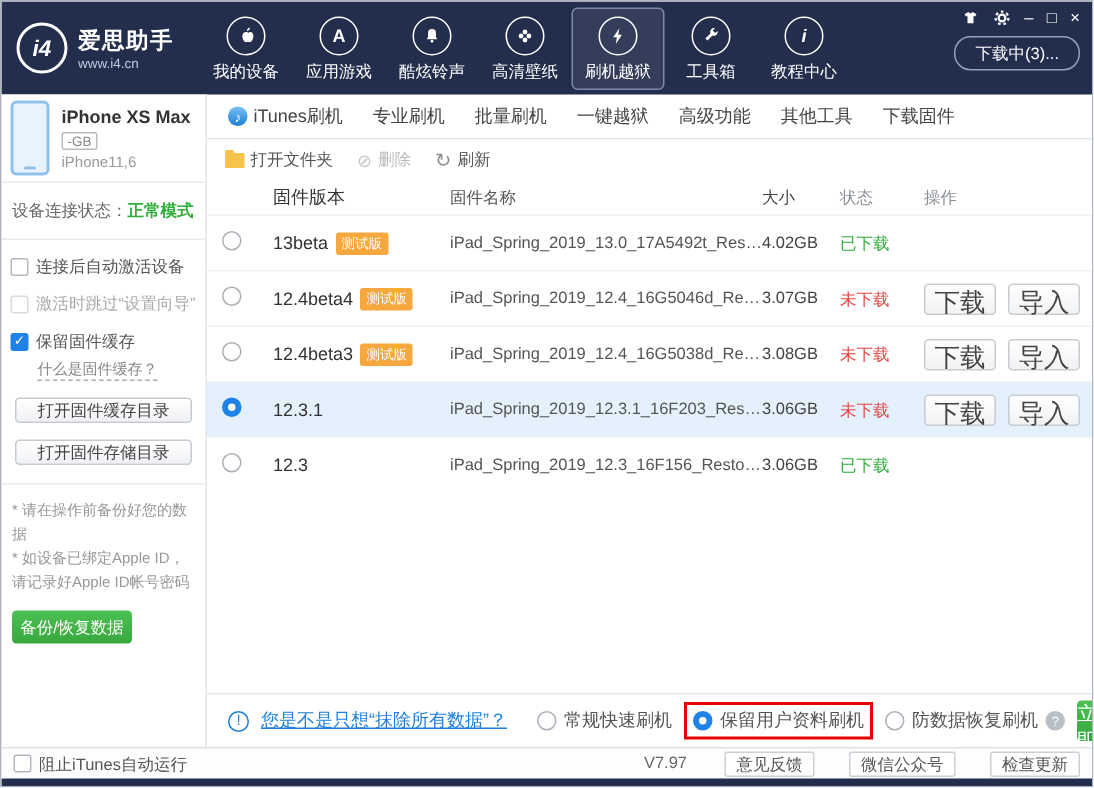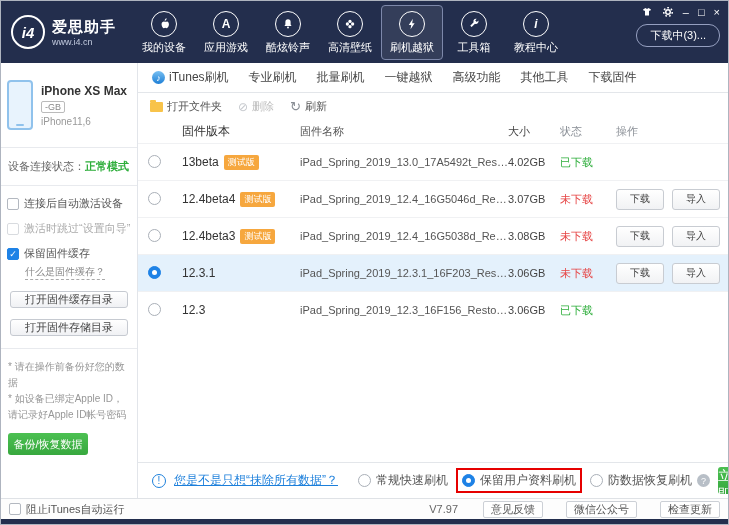"iPhone XS Max" .device-card { padding: 17px 6px -> 4px 6px }
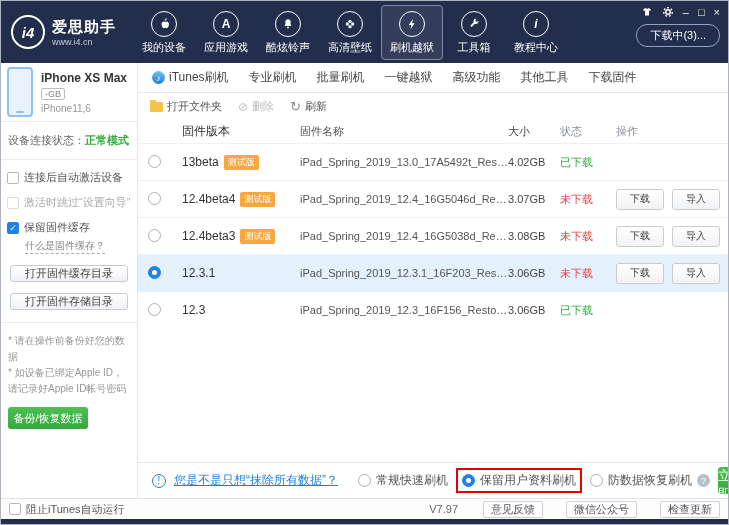"下载" .act-btn { font-size: 10px -> 17px }
